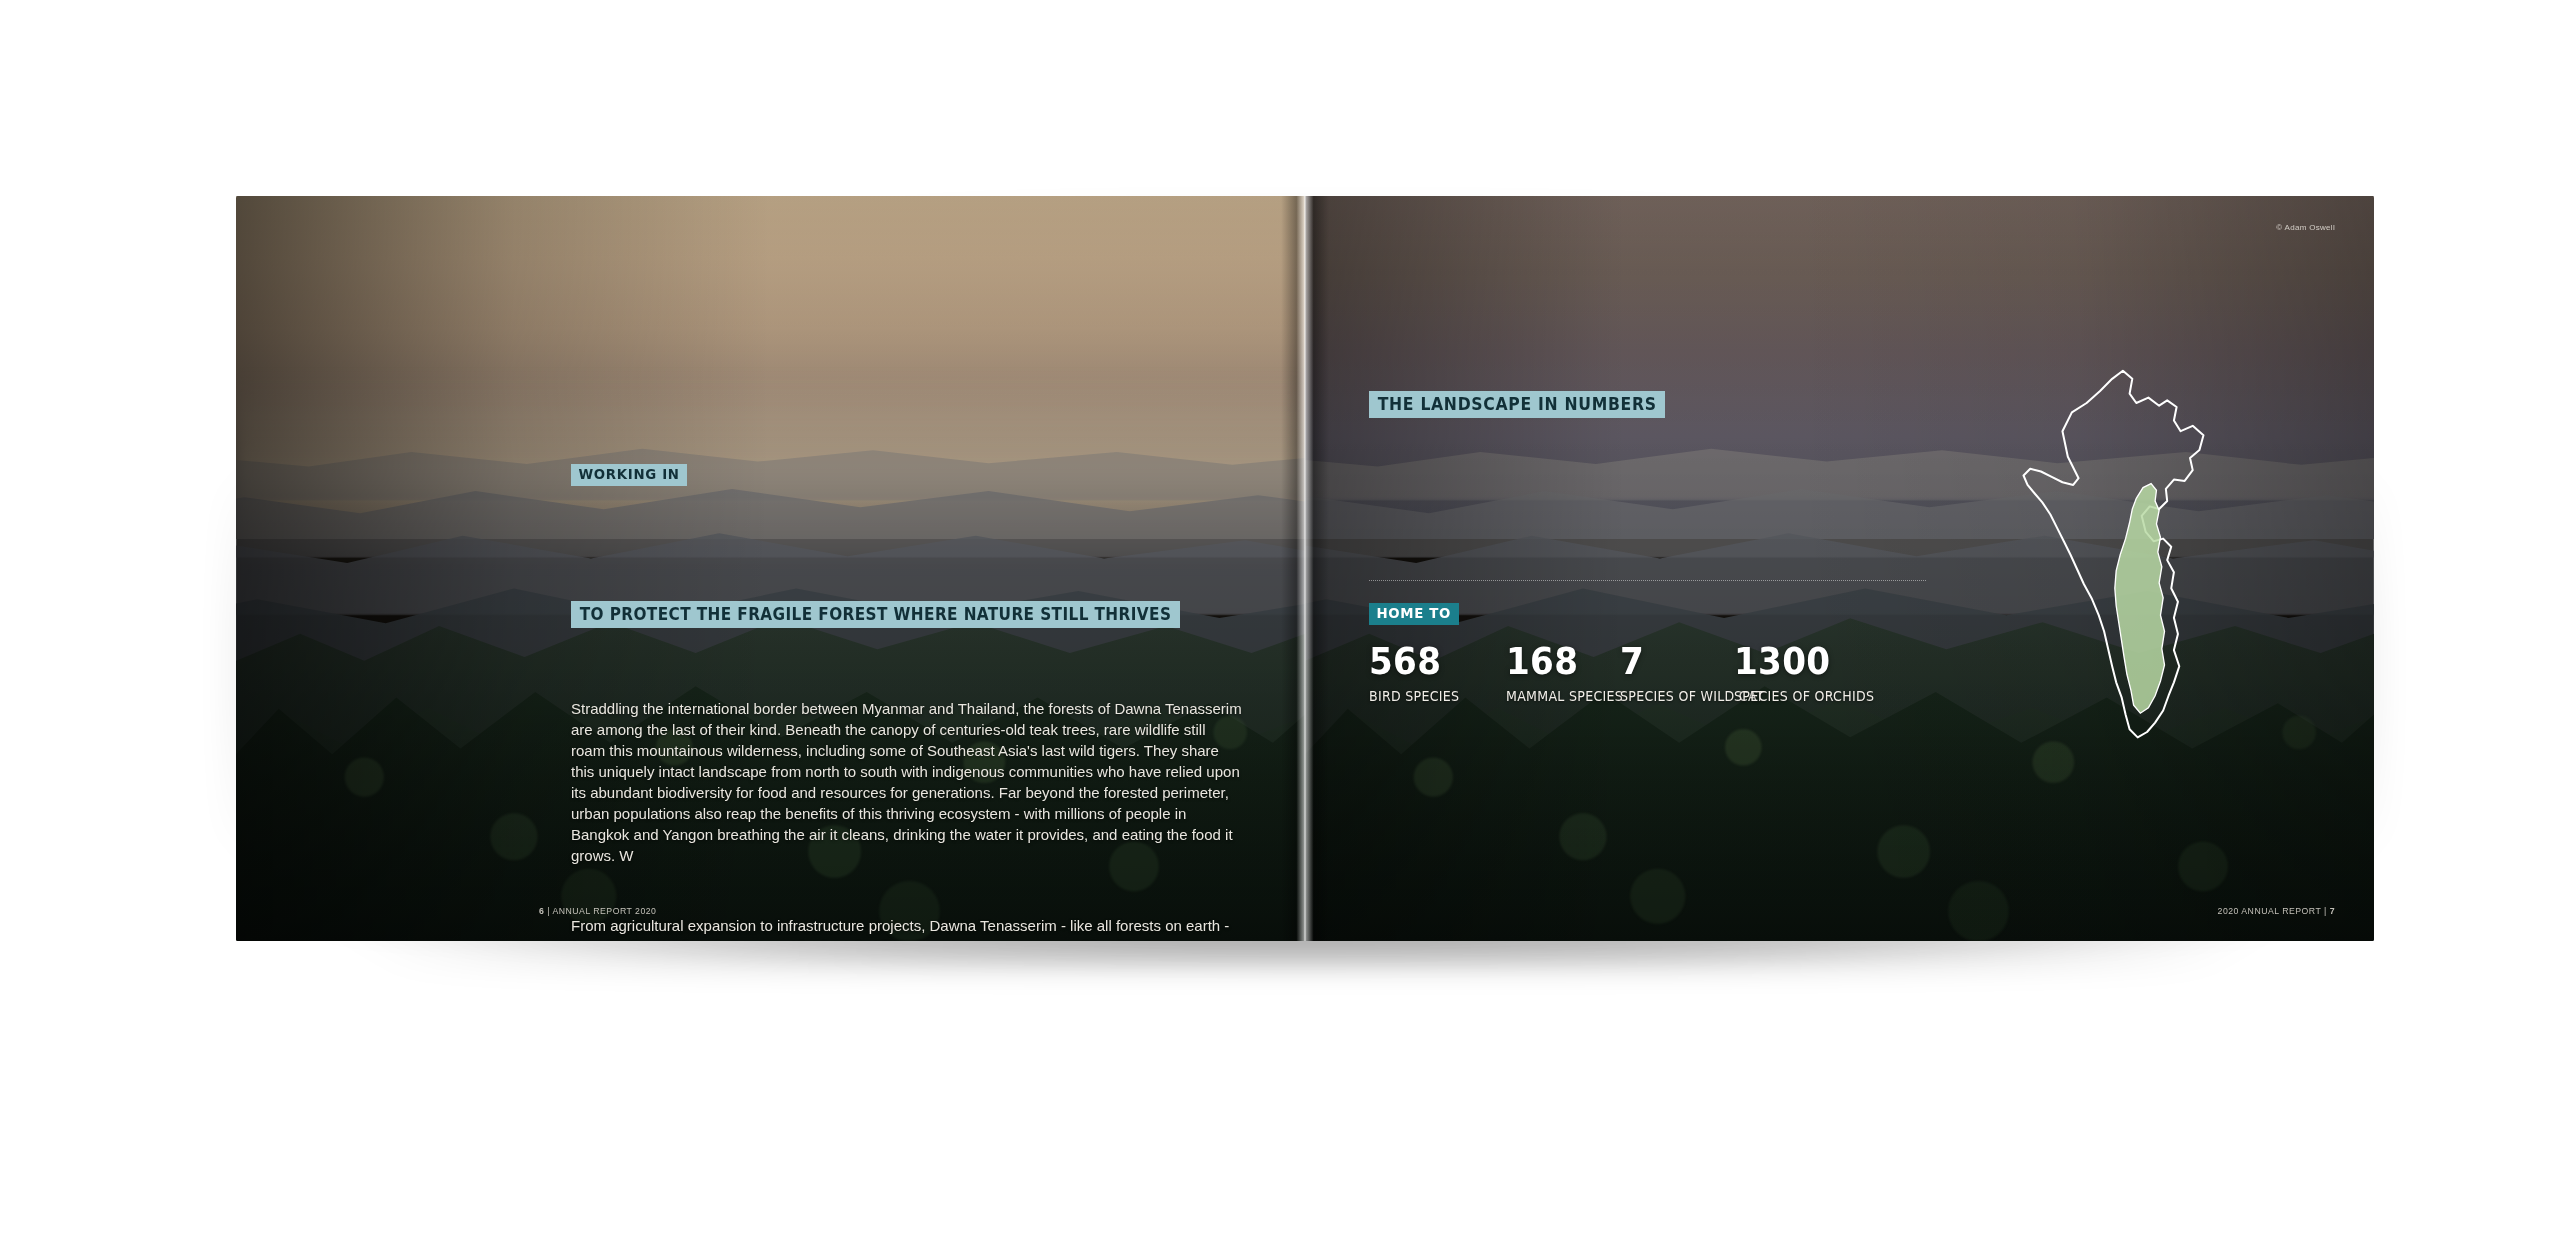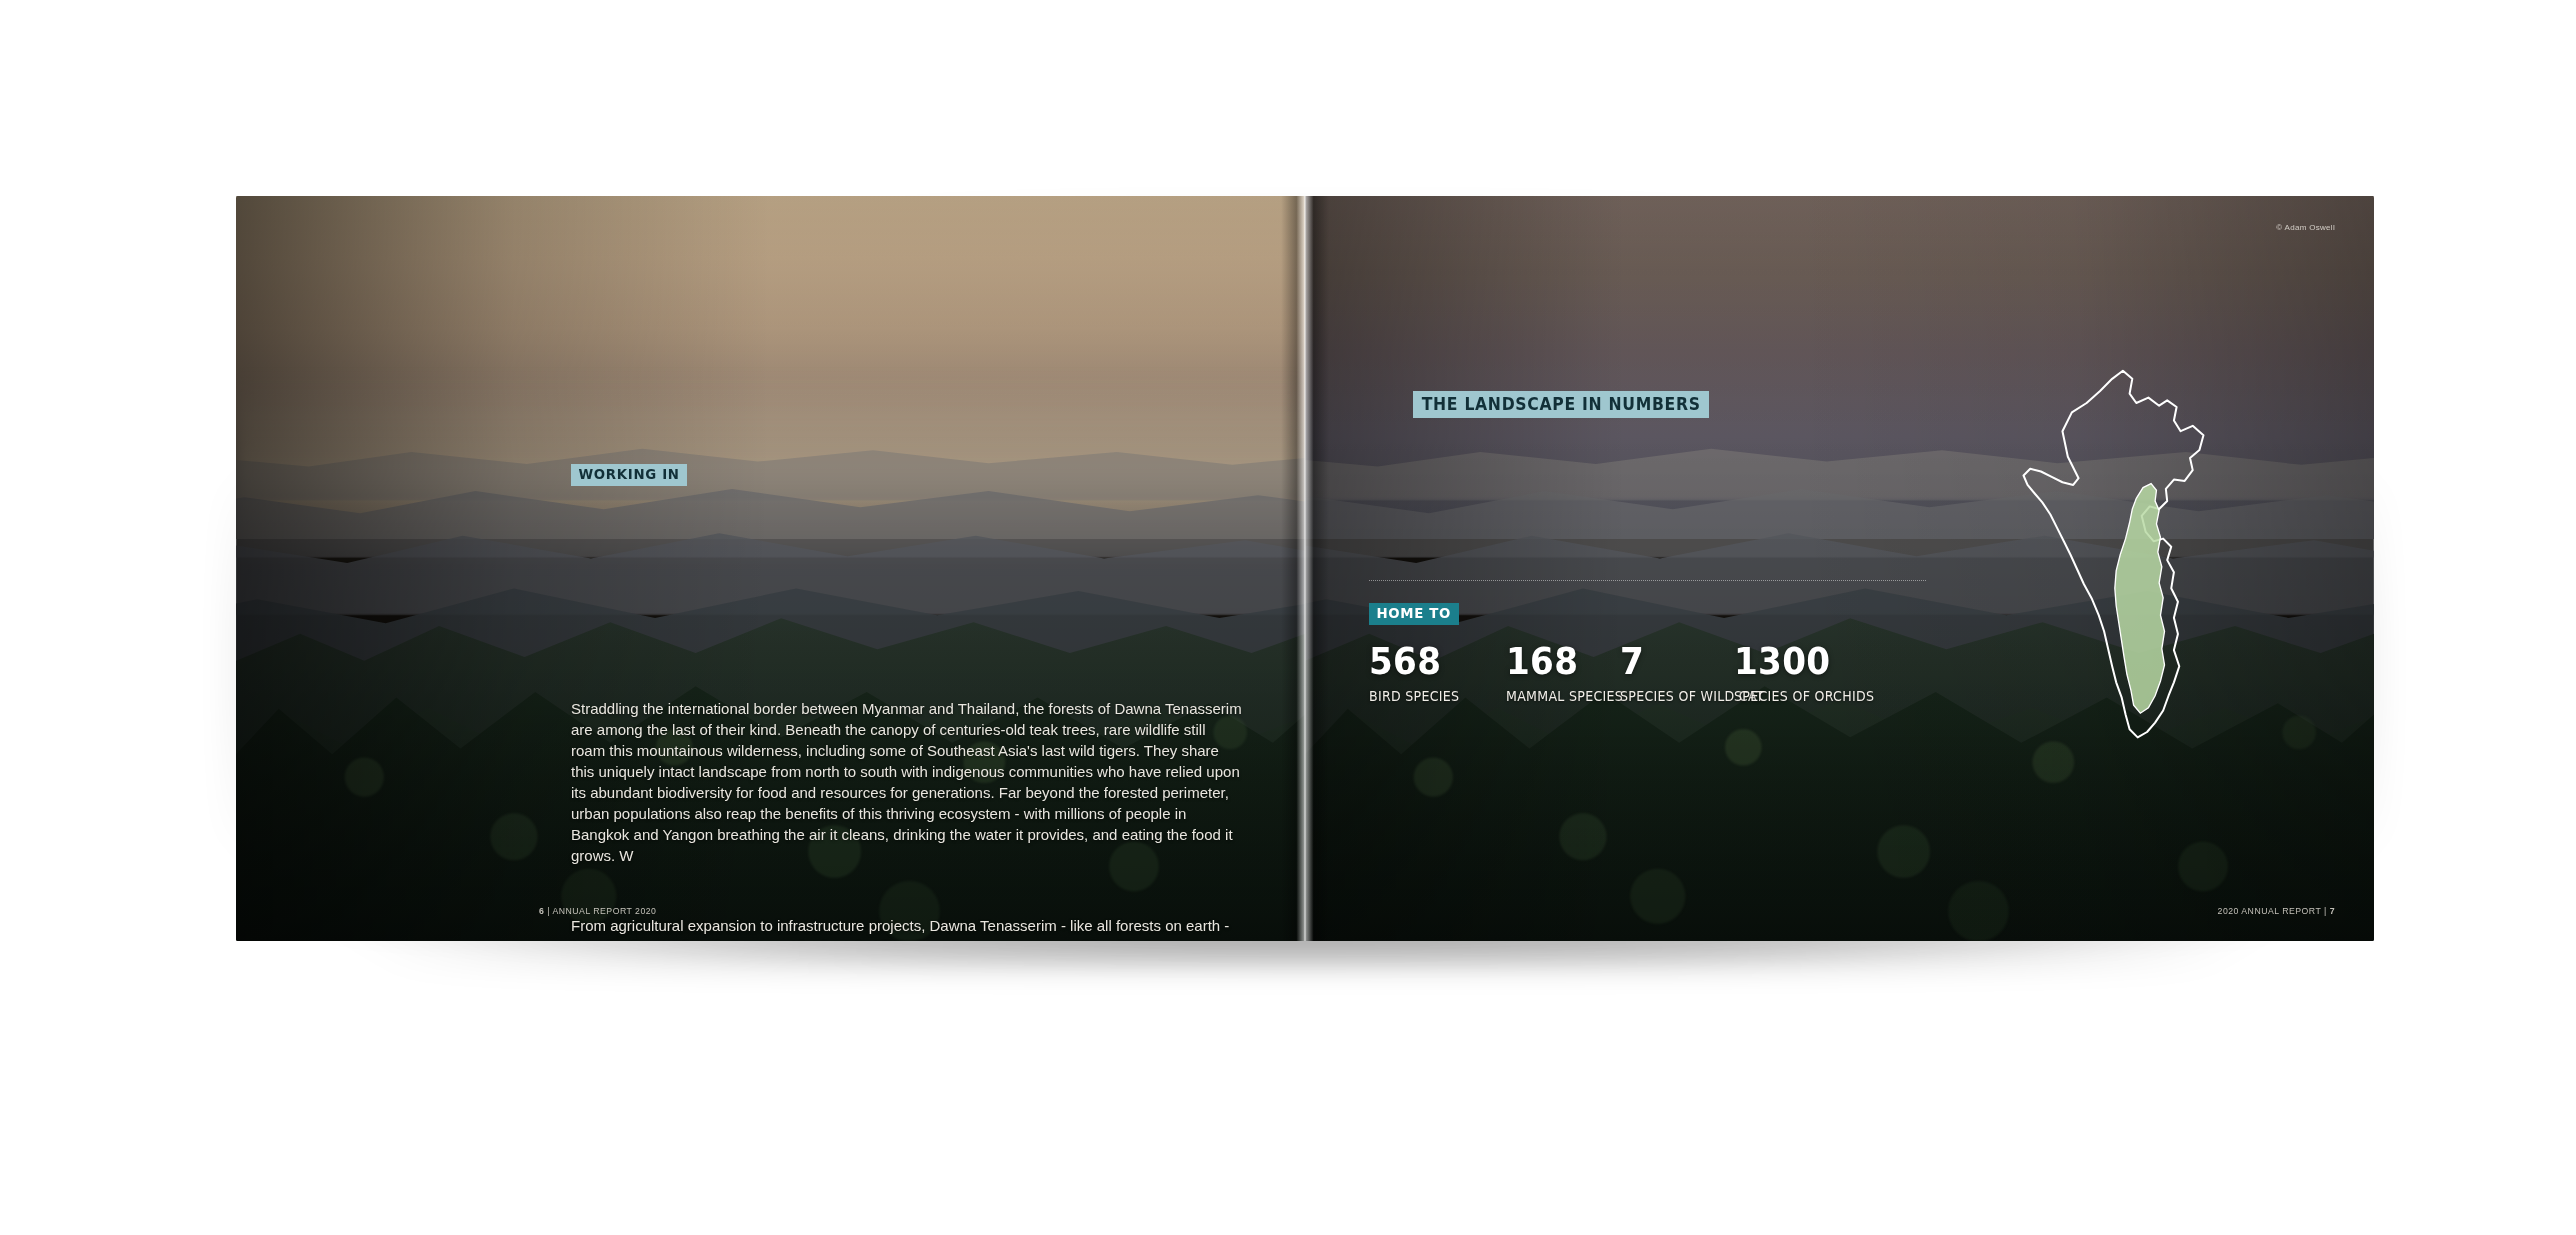"THE LANDSCAPE IN NUMBERS" #numbers-title { margin-left: 44px -> none }
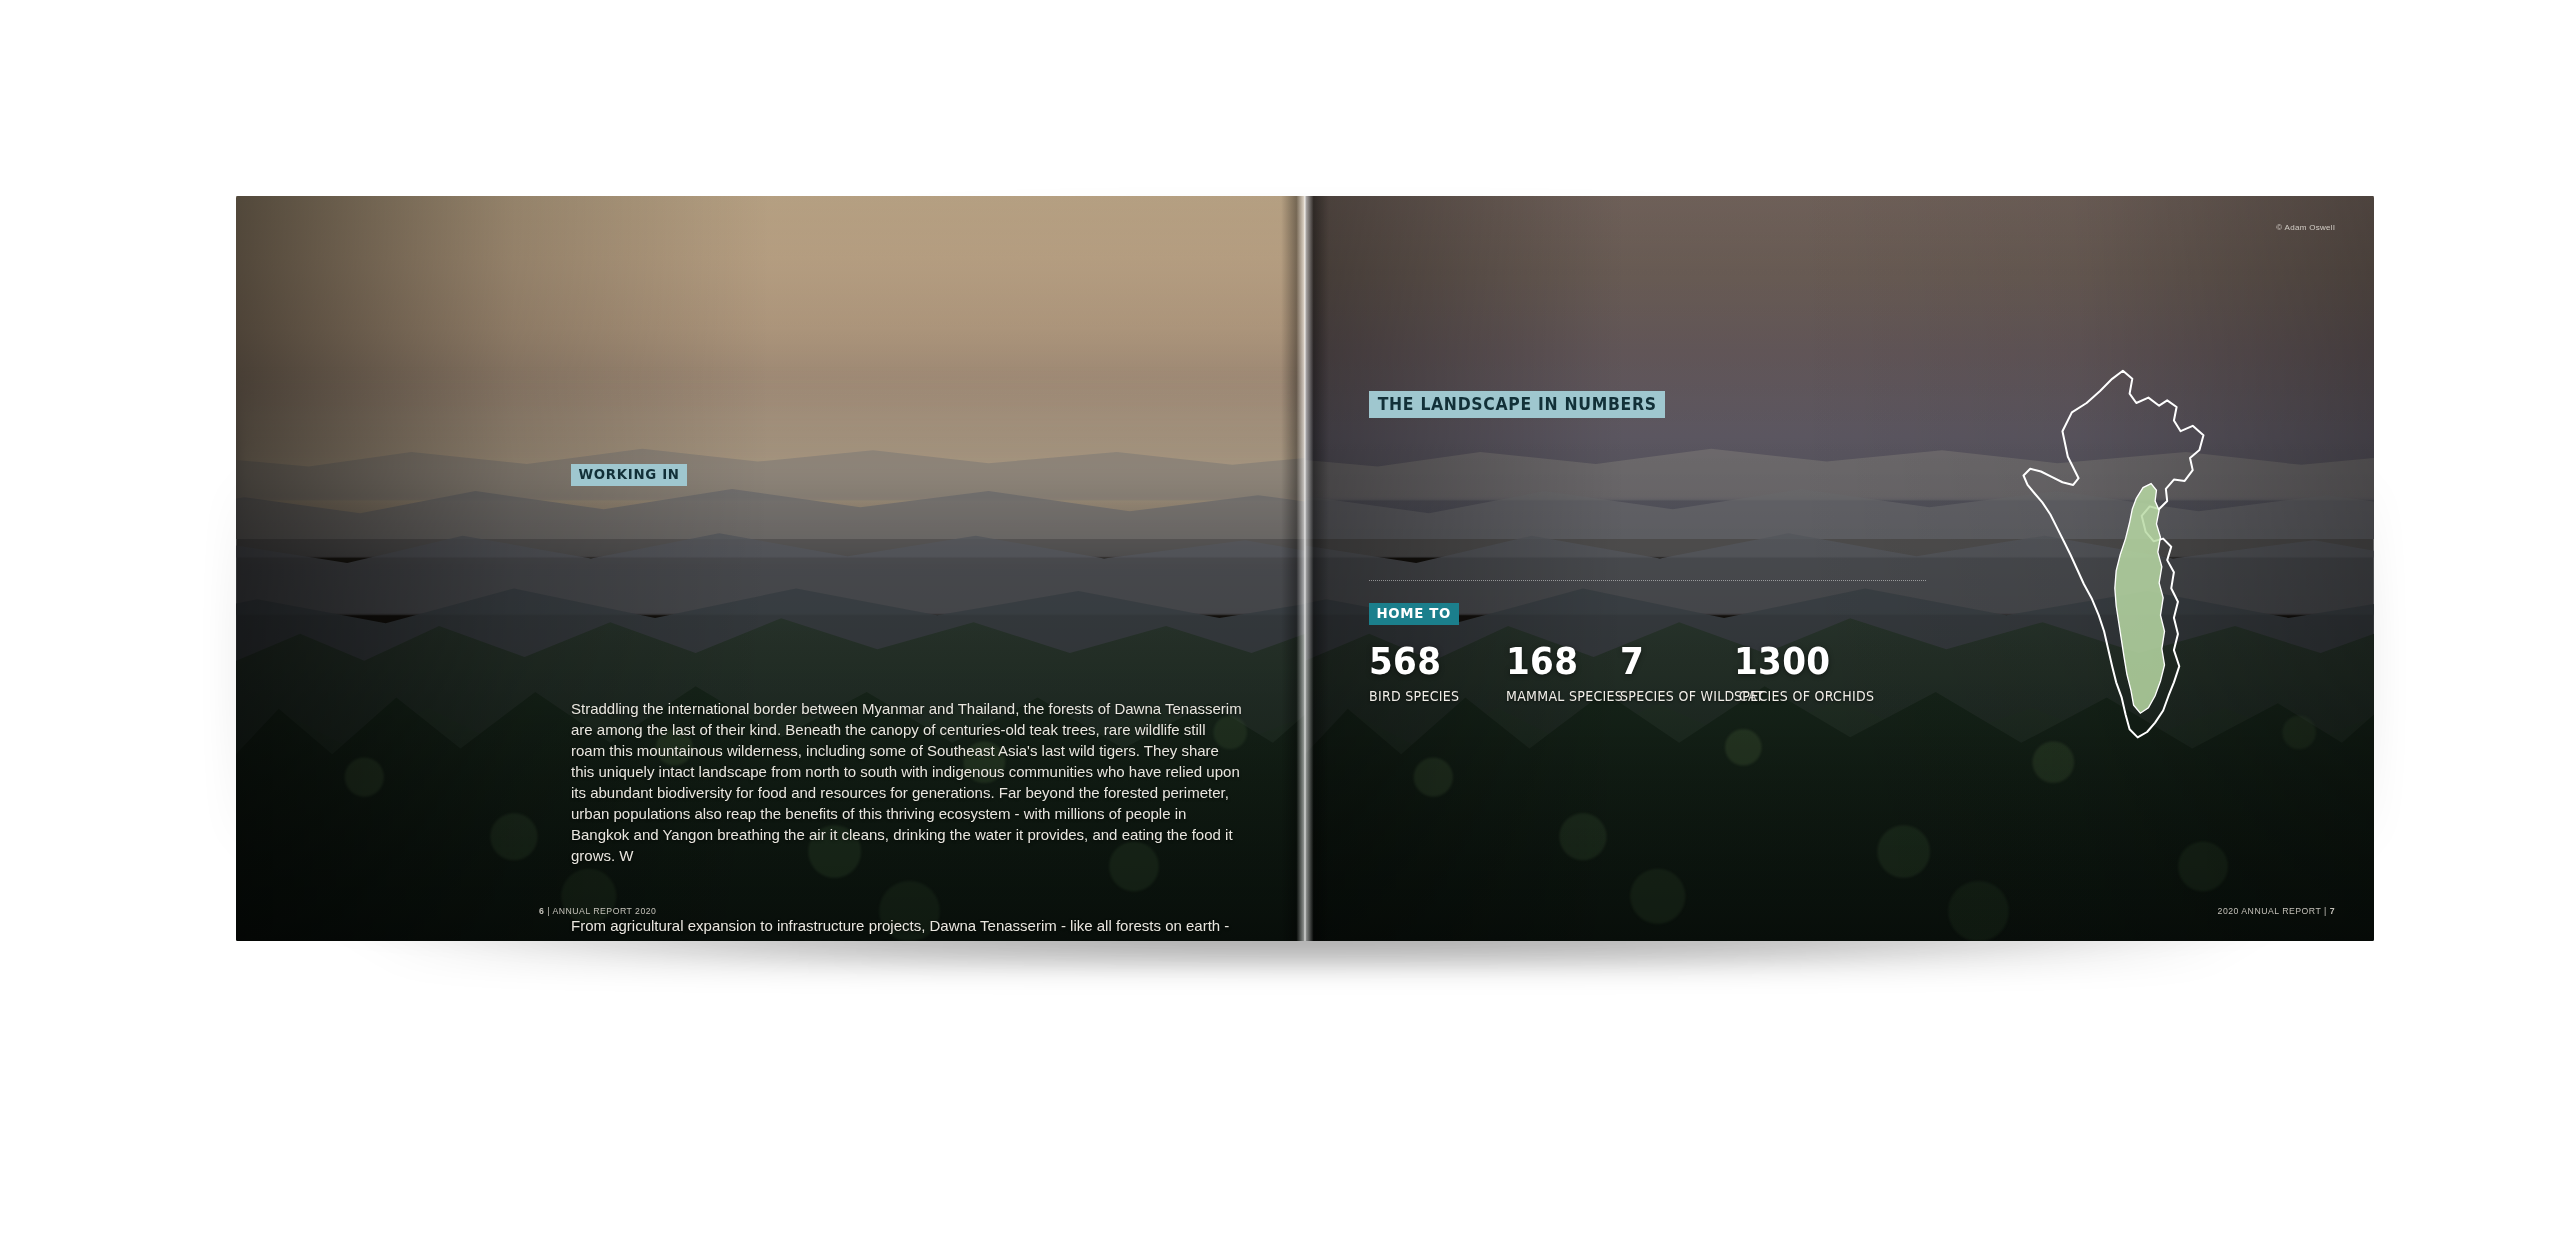"TO PROTECT THE FRAGILE FOREST" div { html: none -> <div> <span>TO PROTECT THE FRAGILE FOREST WHERE NATURE STILL THRIVES</span> </div> }
